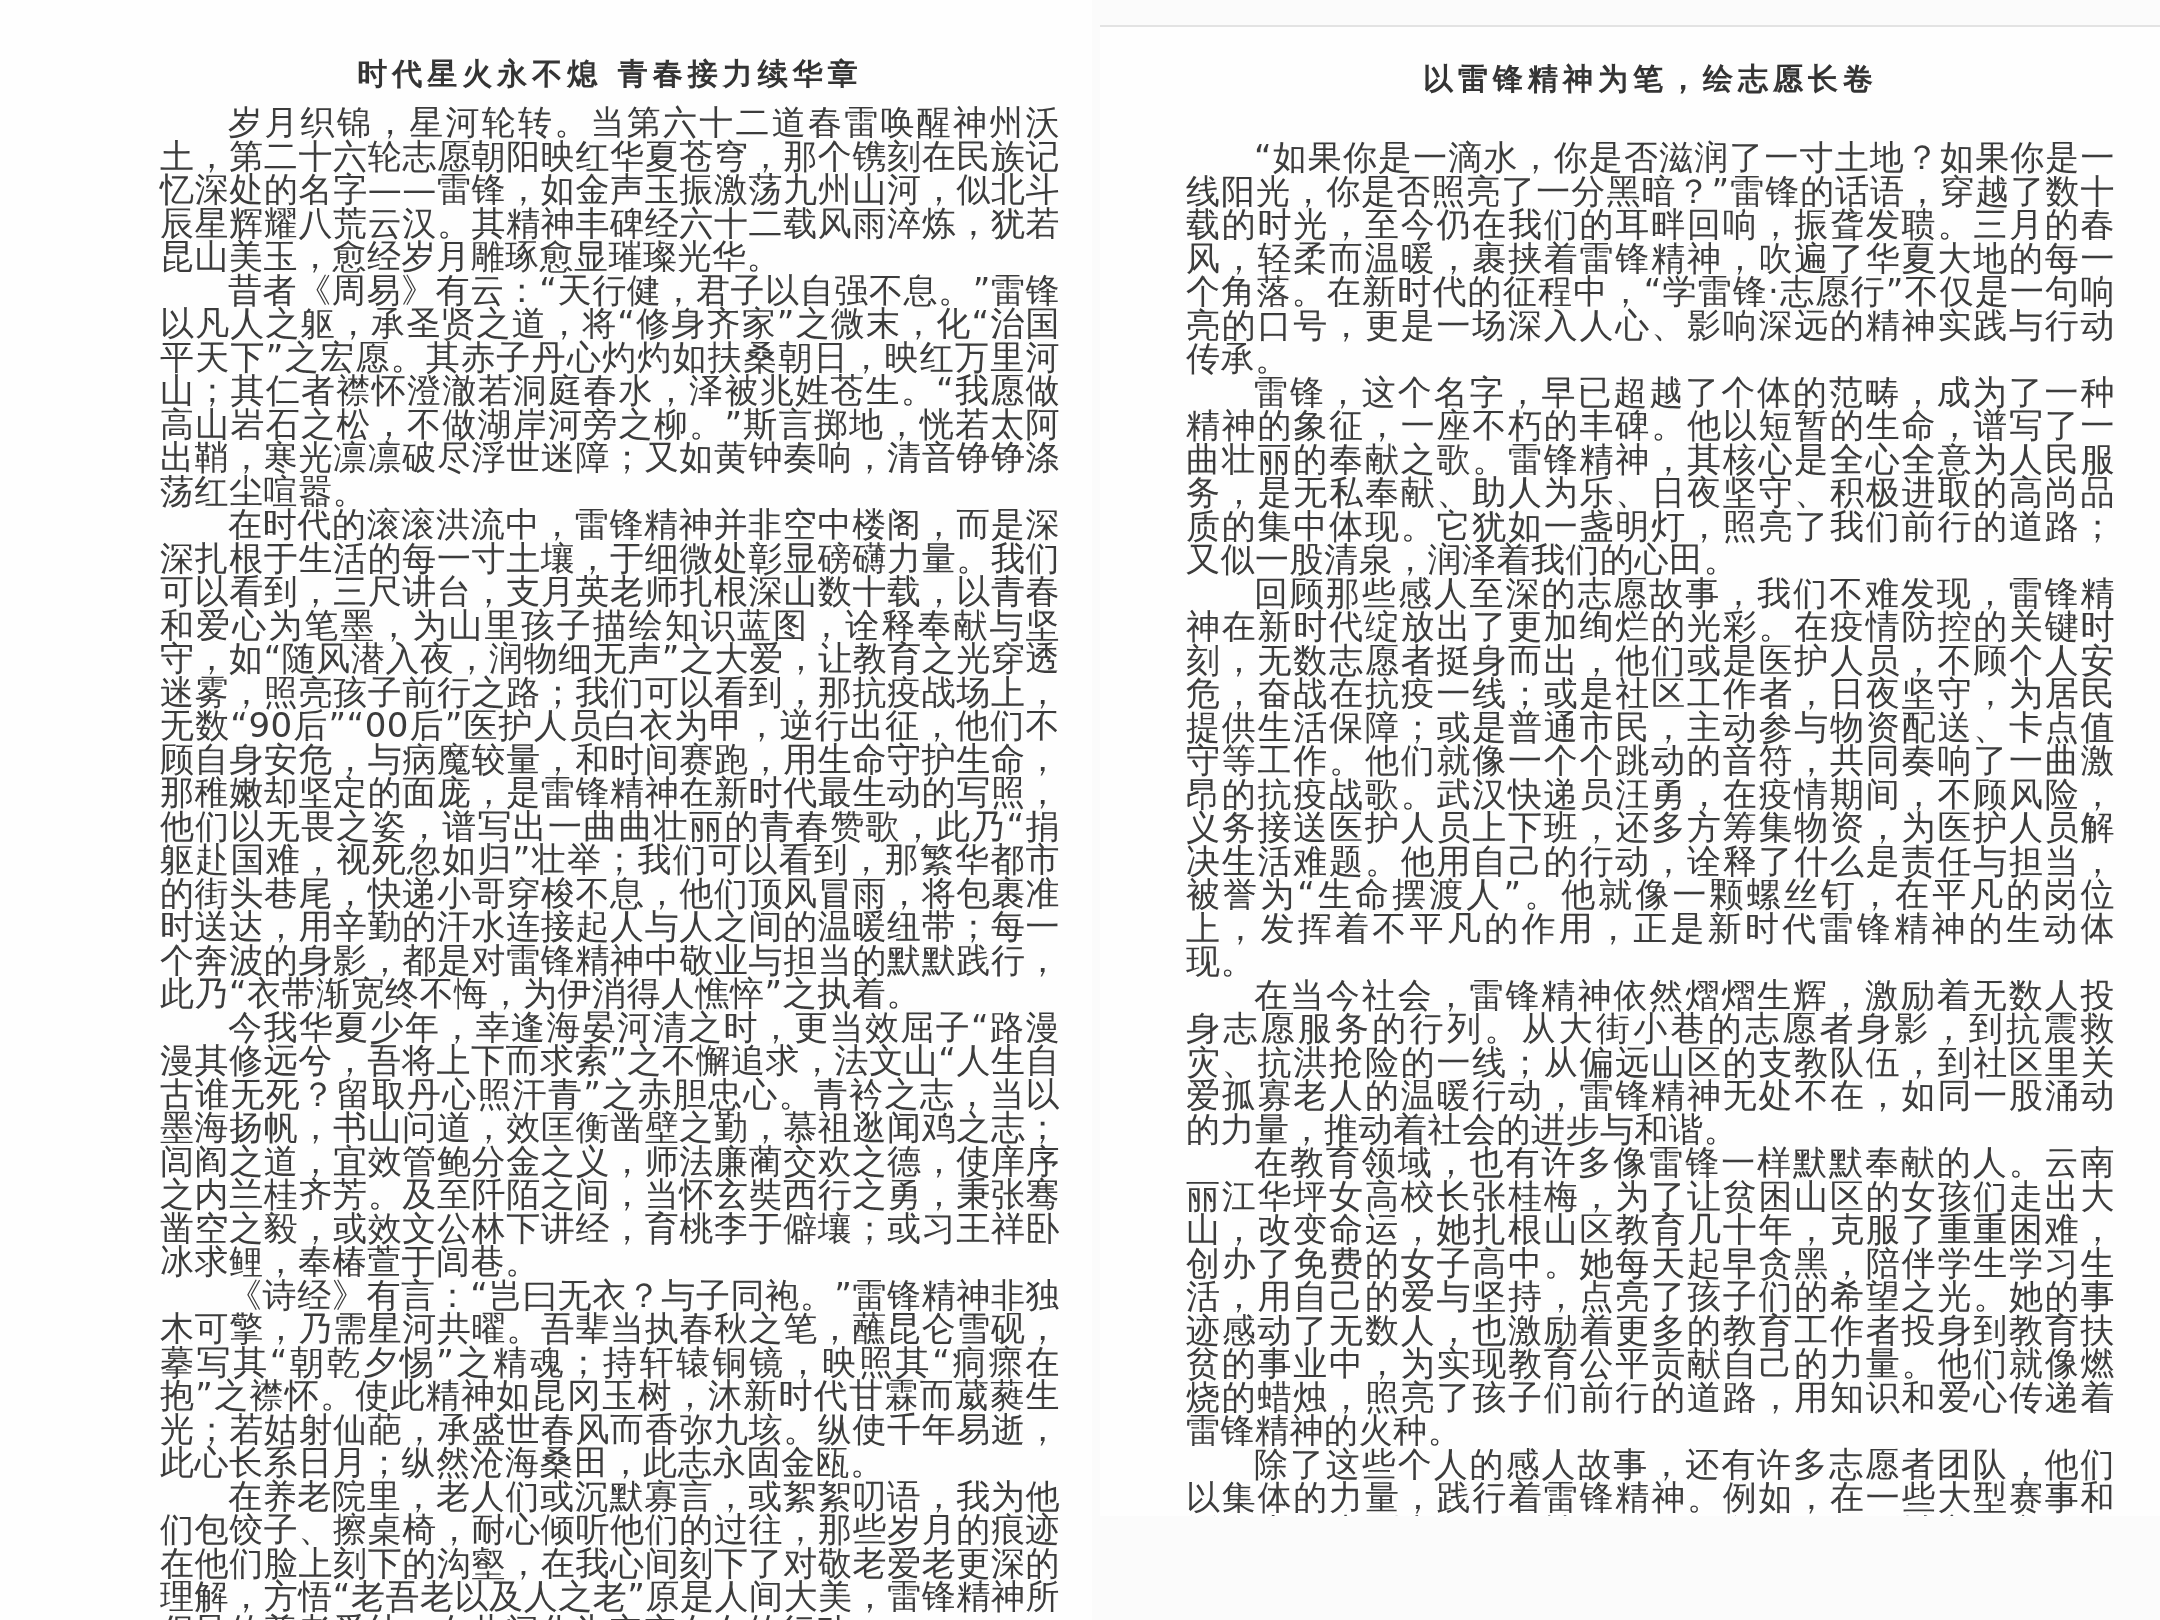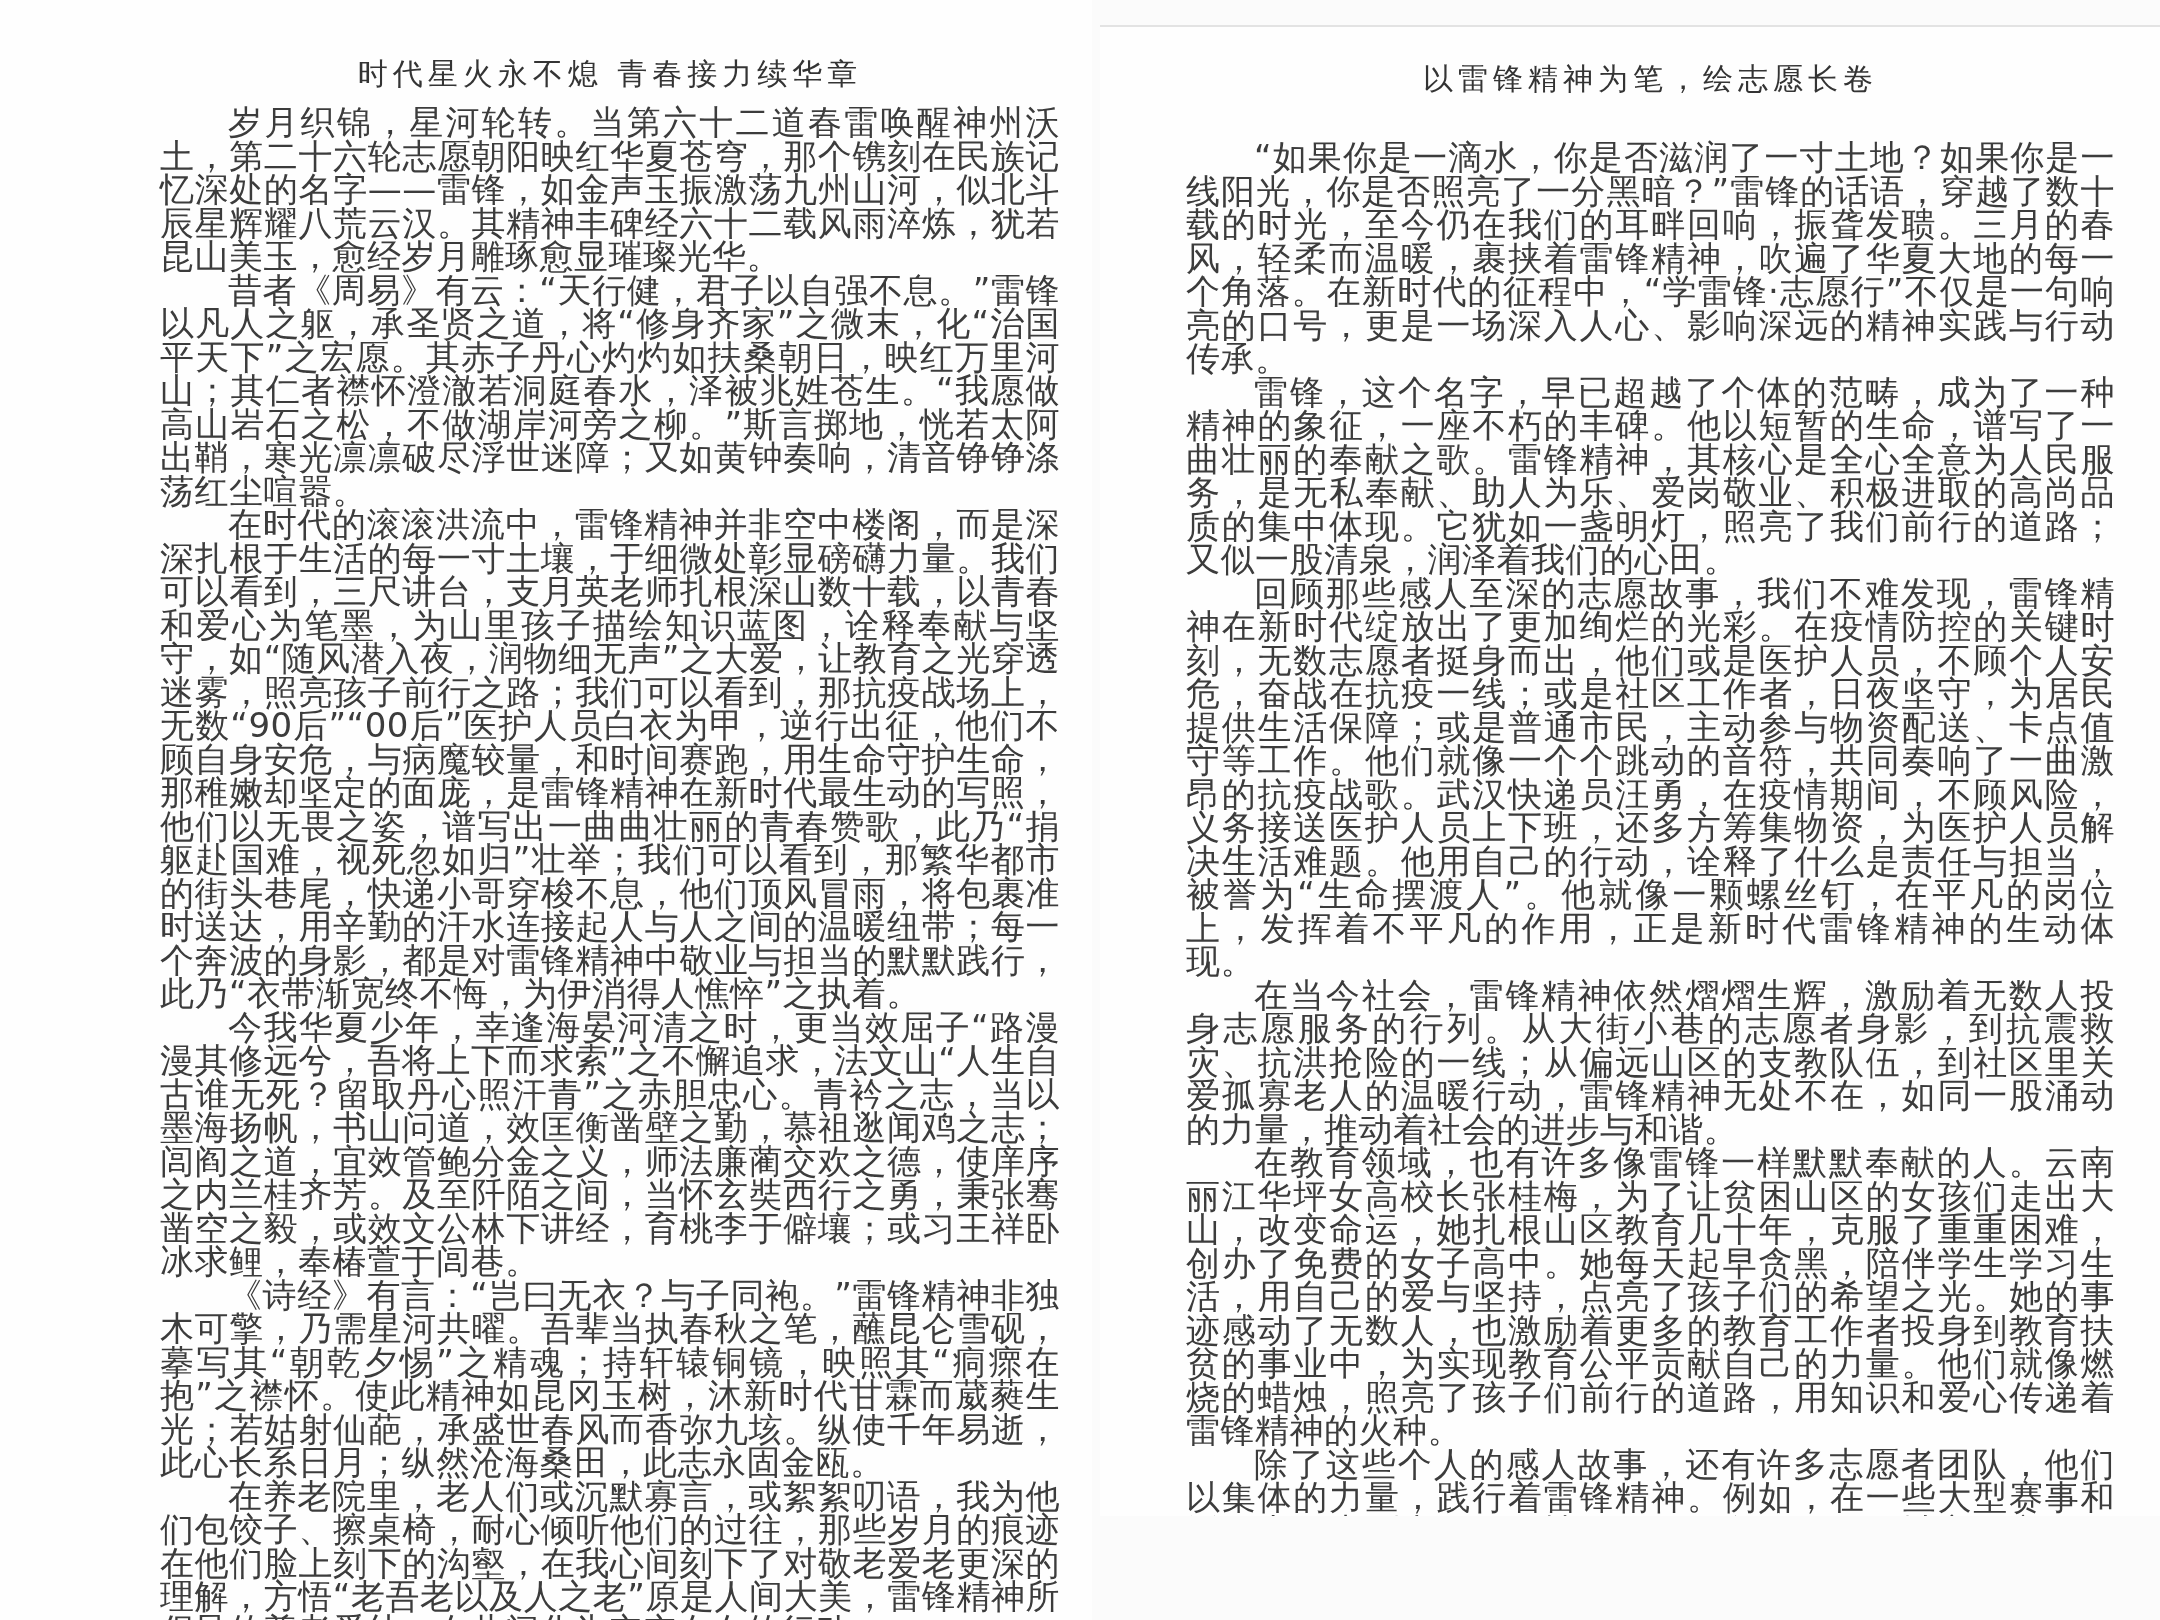"时代星火永不熄 青春接力续华章" .doc-title { font-weight: normal -> bold }
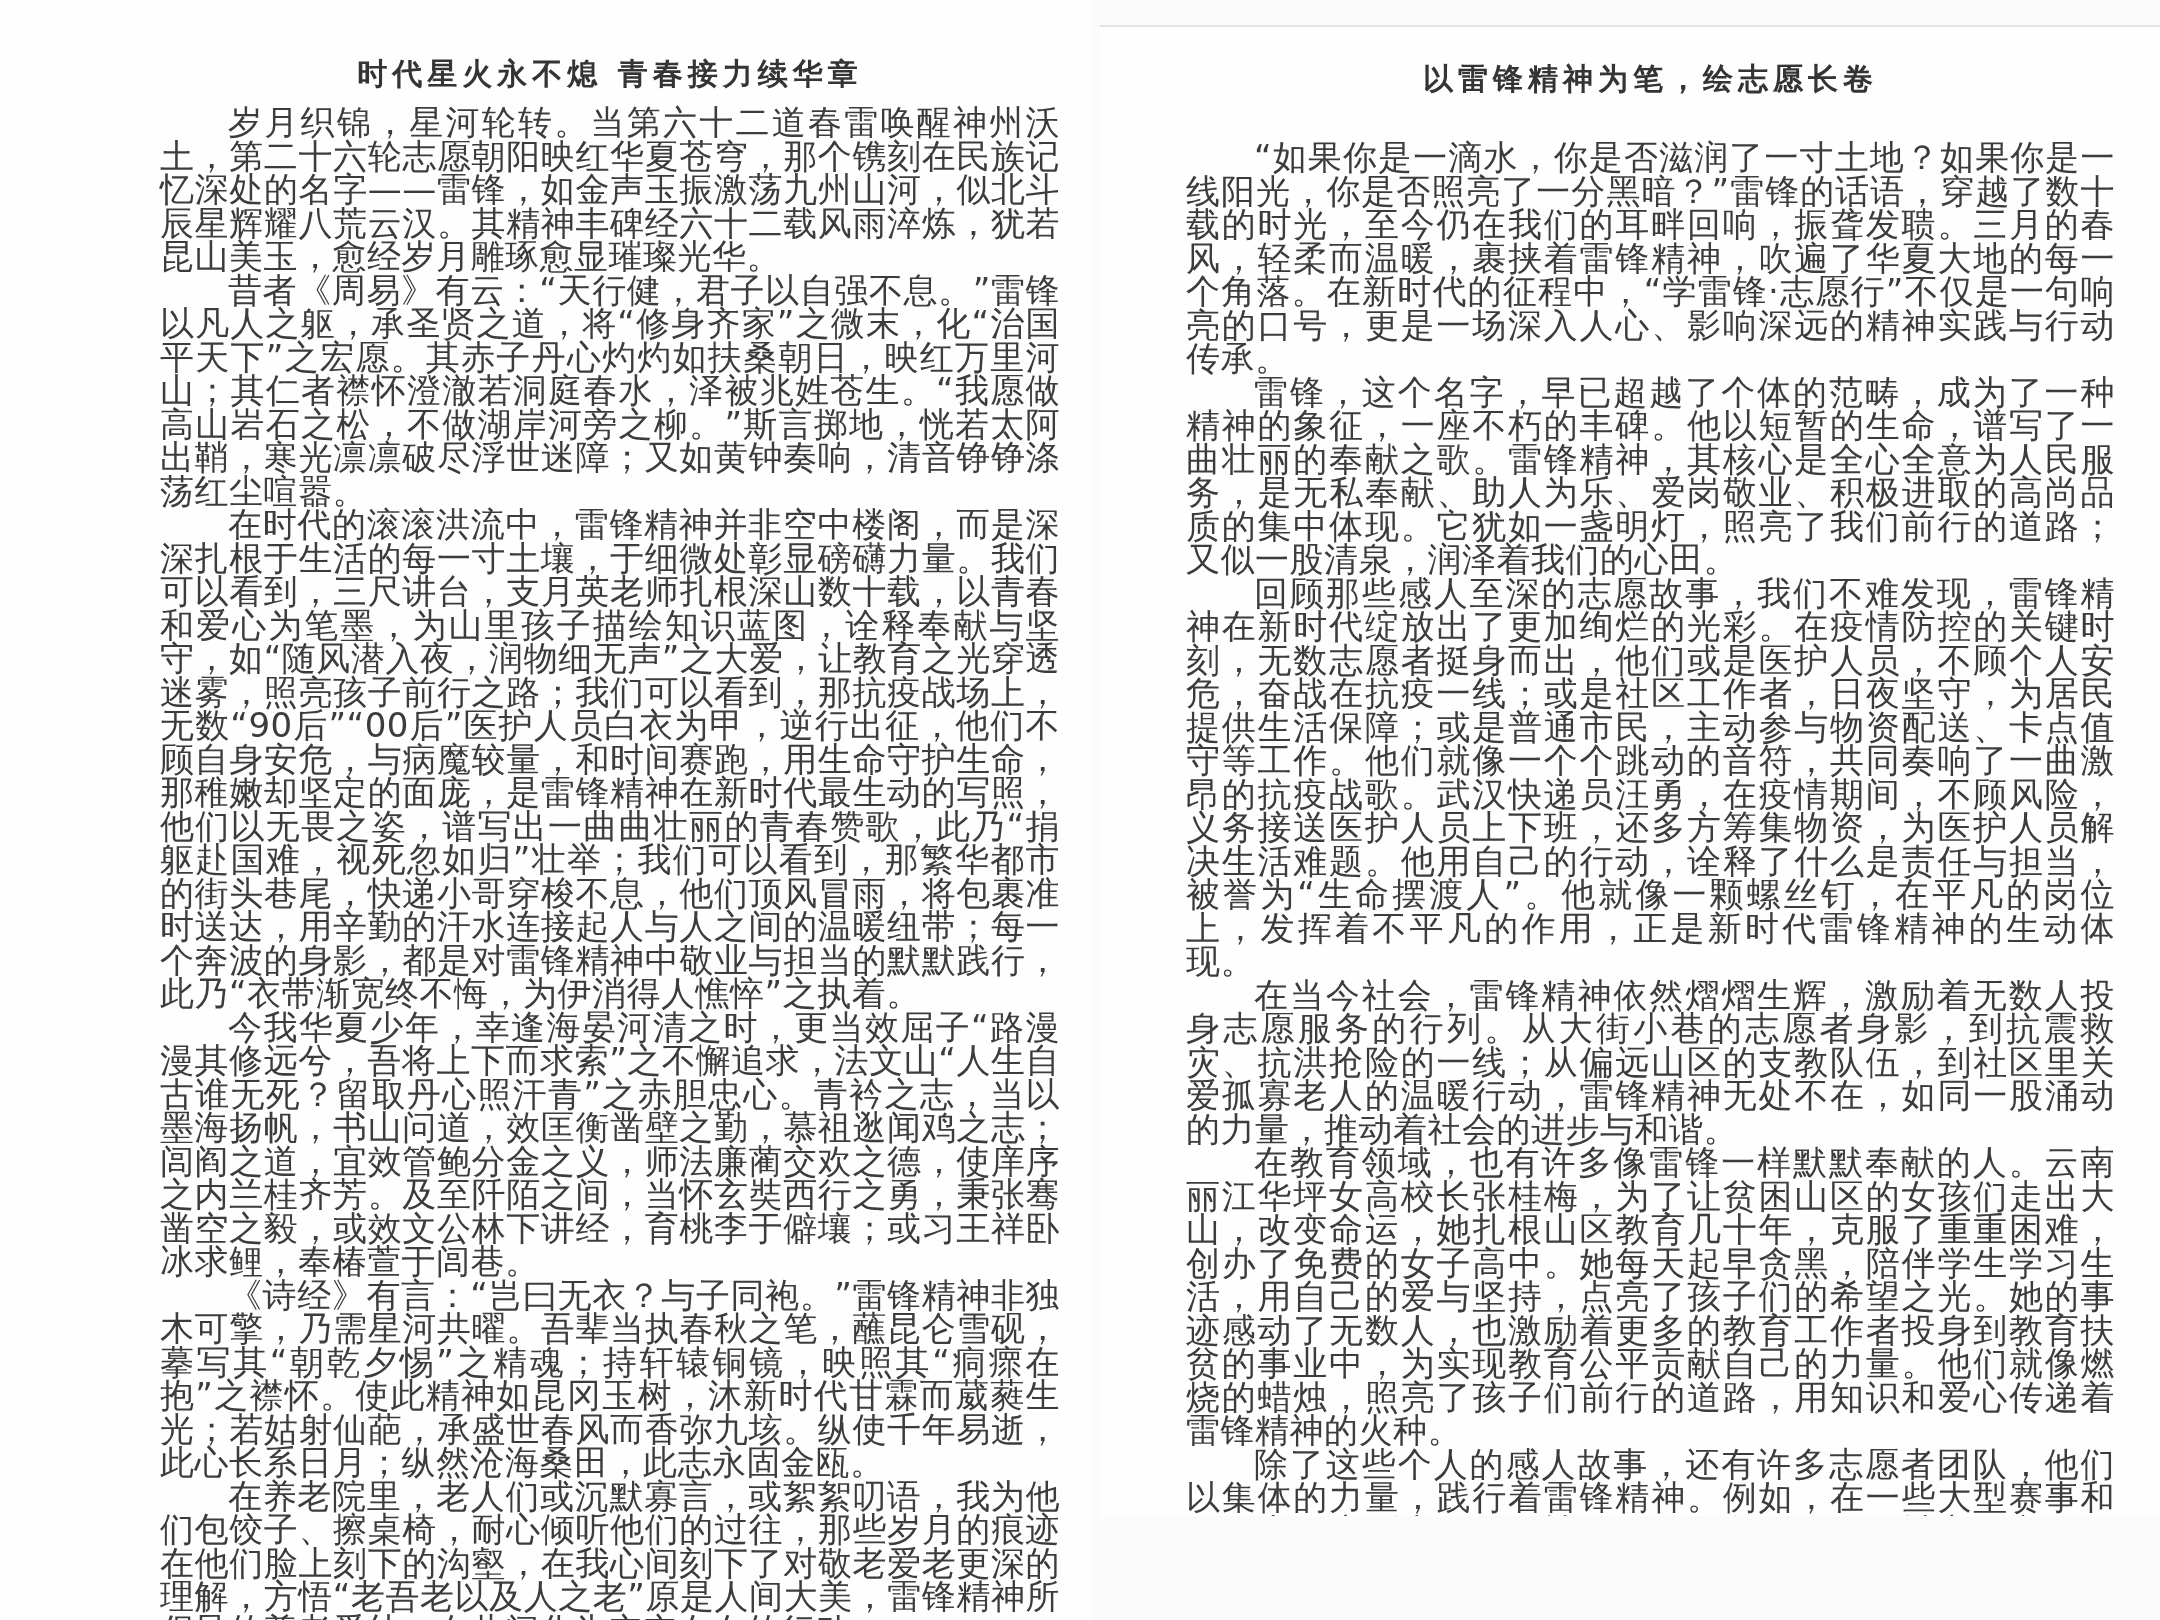"雷锋，这个名字，早已超越了个体的范畴，成为了一种精神的象征，一座不朽的丰碑。他以" p.para { text: 爱岗敬业 -> 日夜坚守 }
